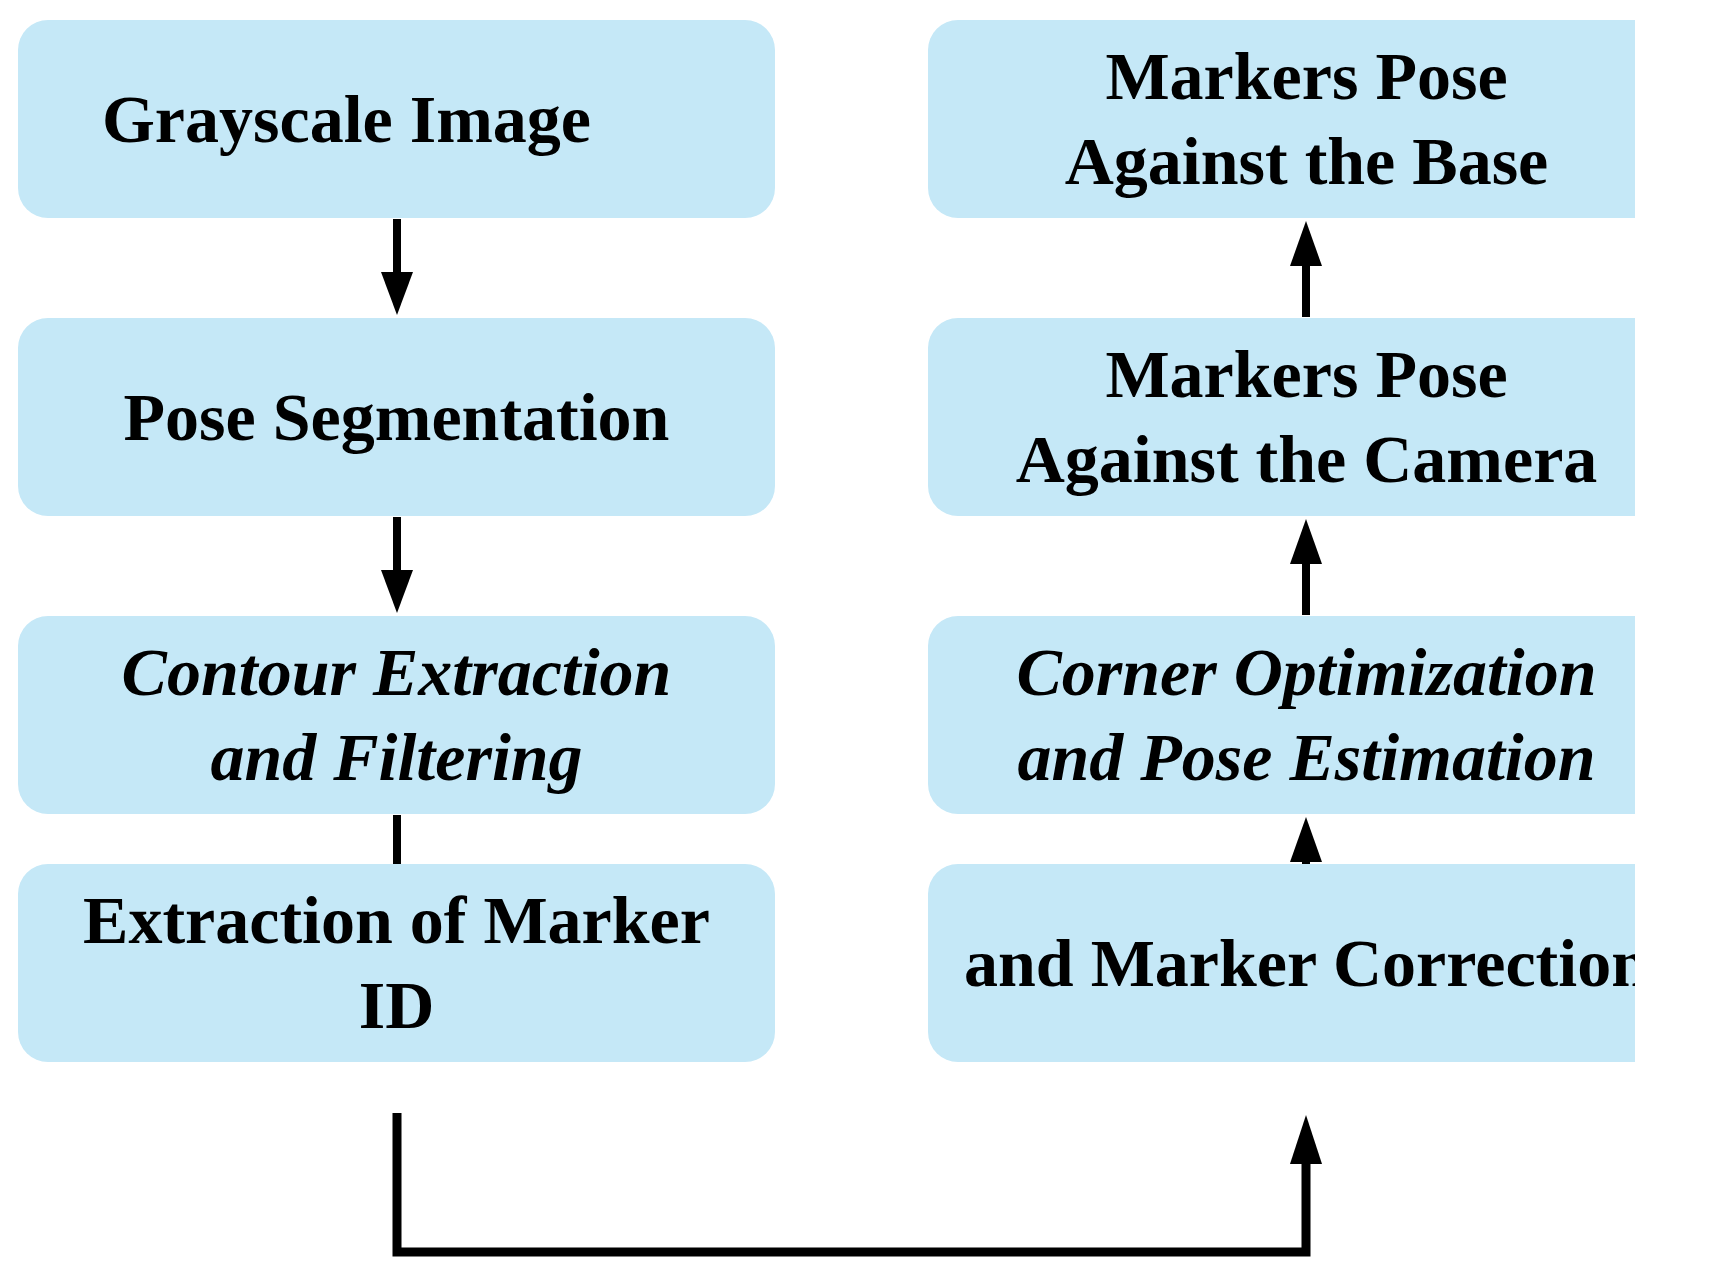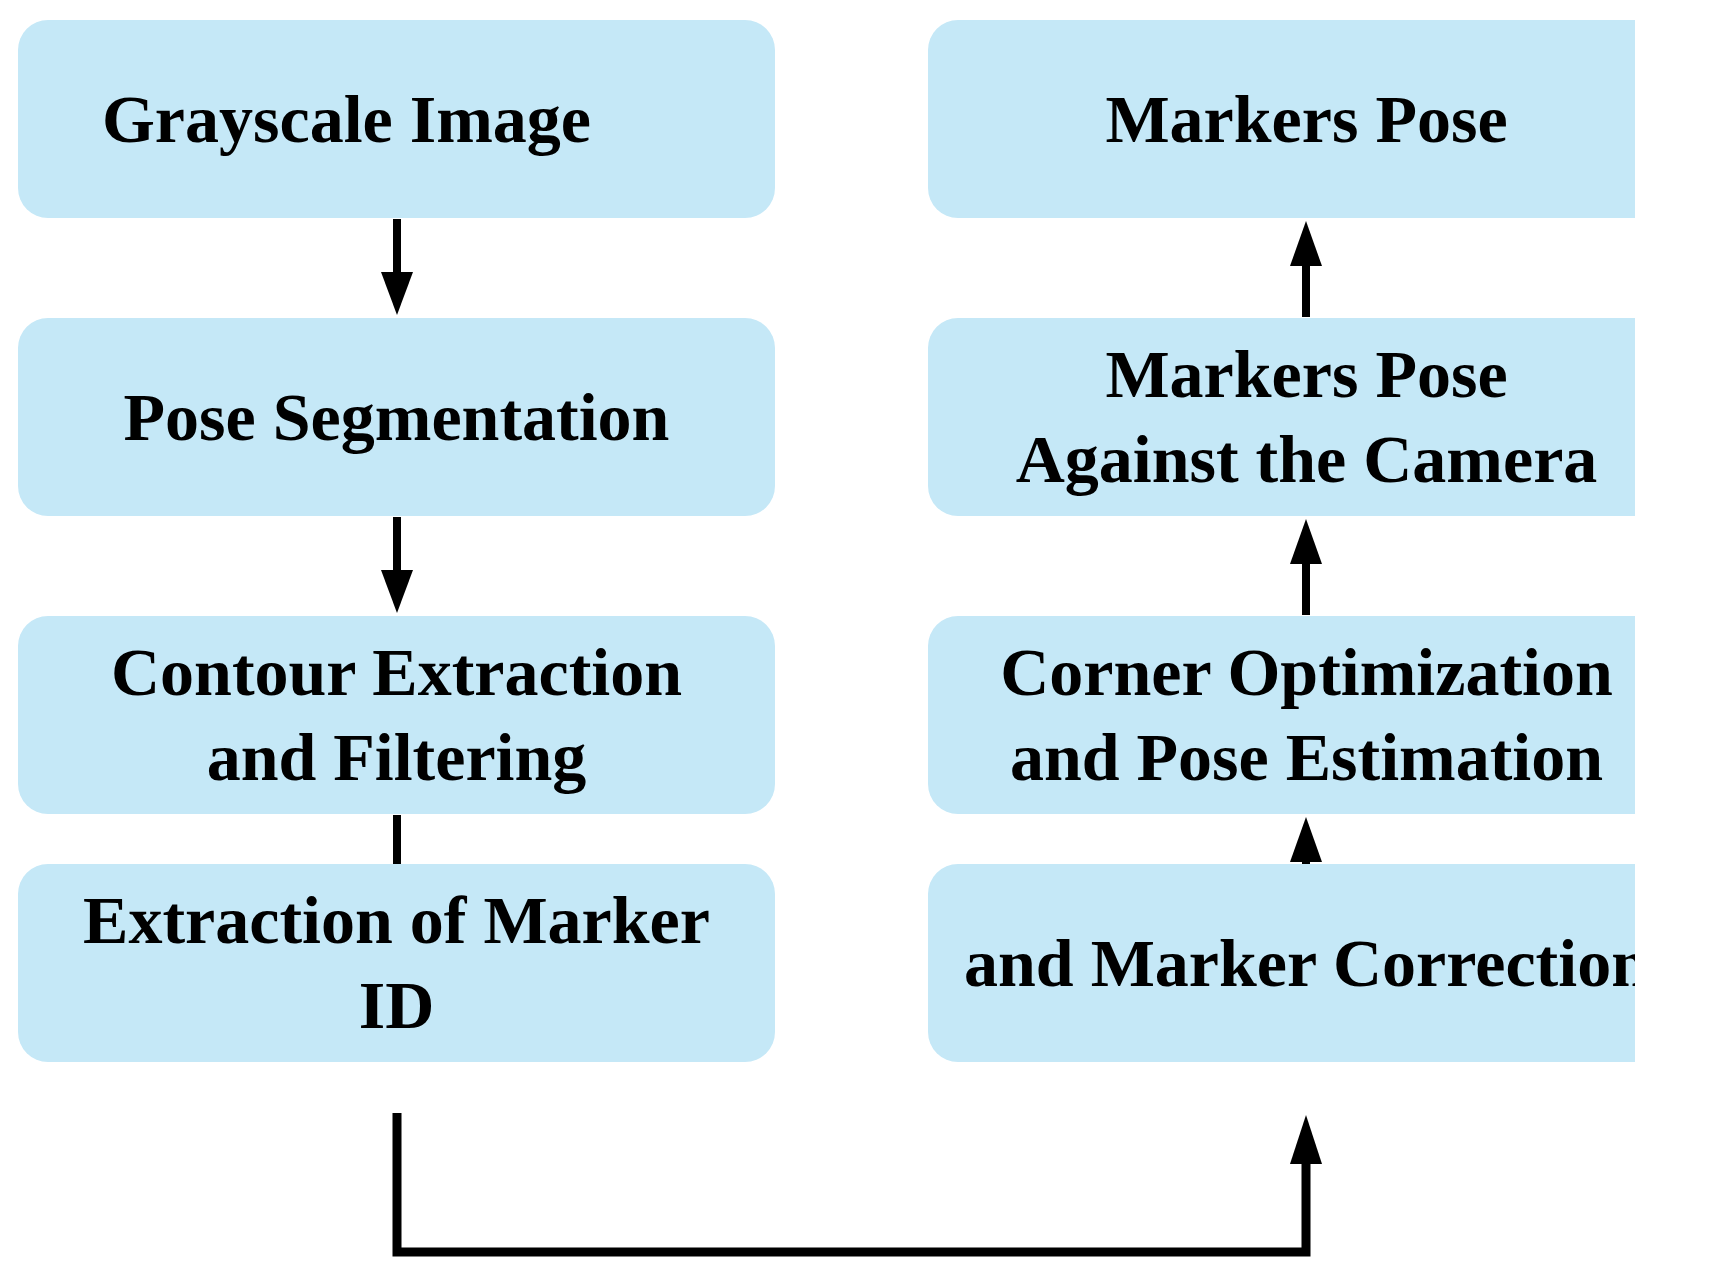"Against the Base" div.line { html: none -> <div>Against the Base</div> }
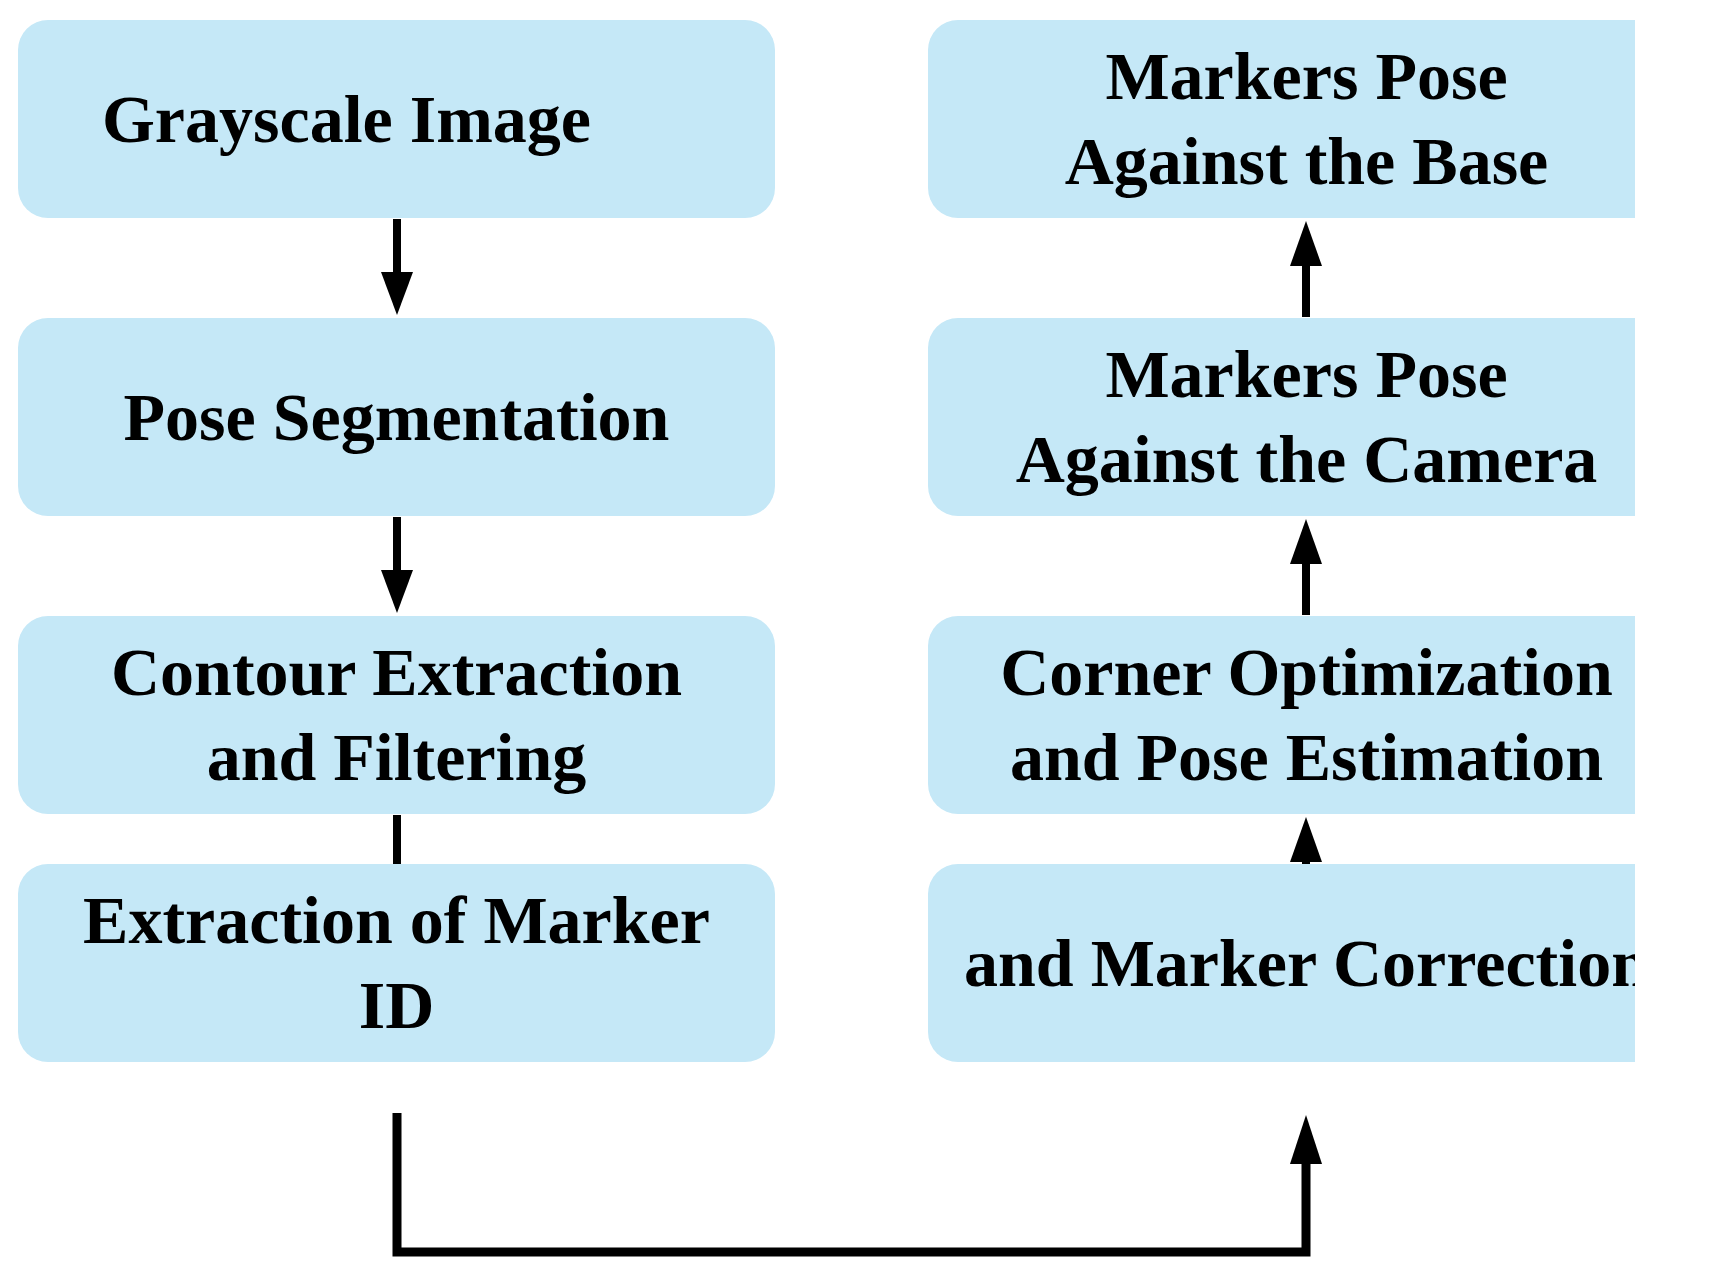"Contour Extraction" .row3 { font-style: none -> italic }
